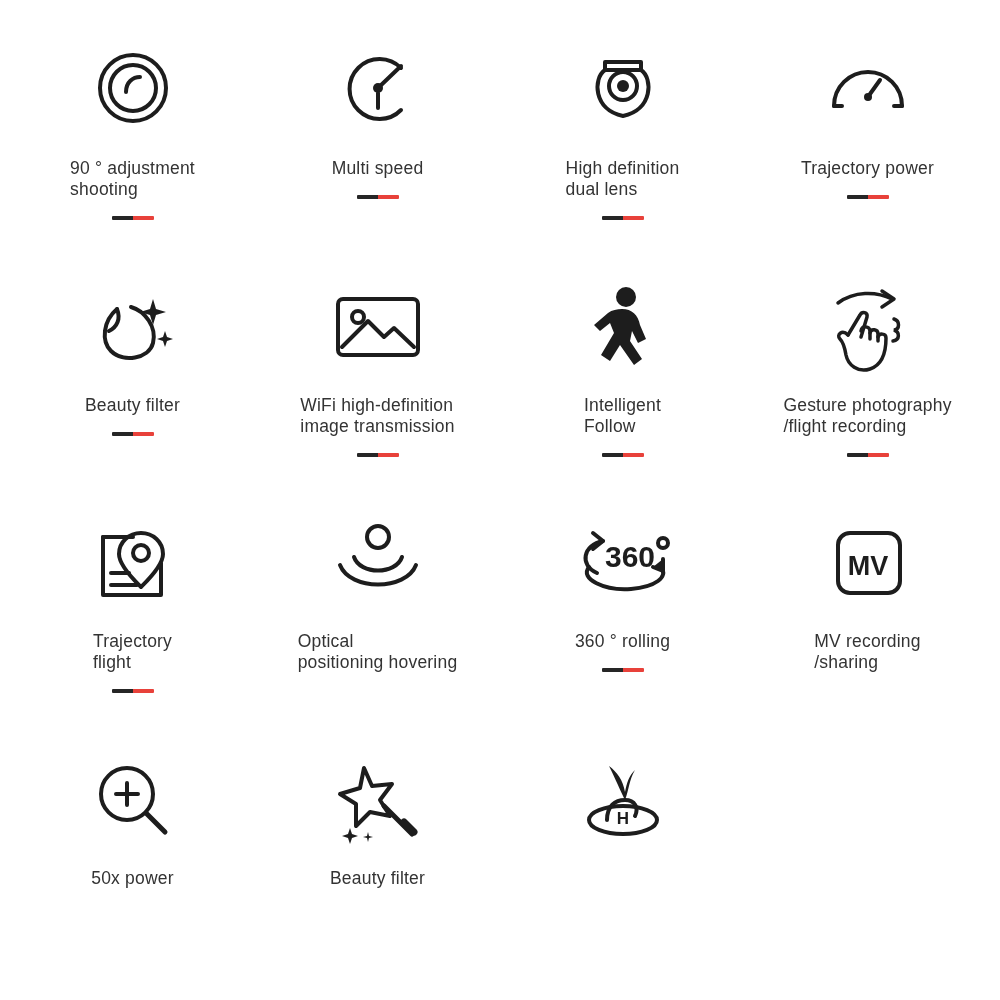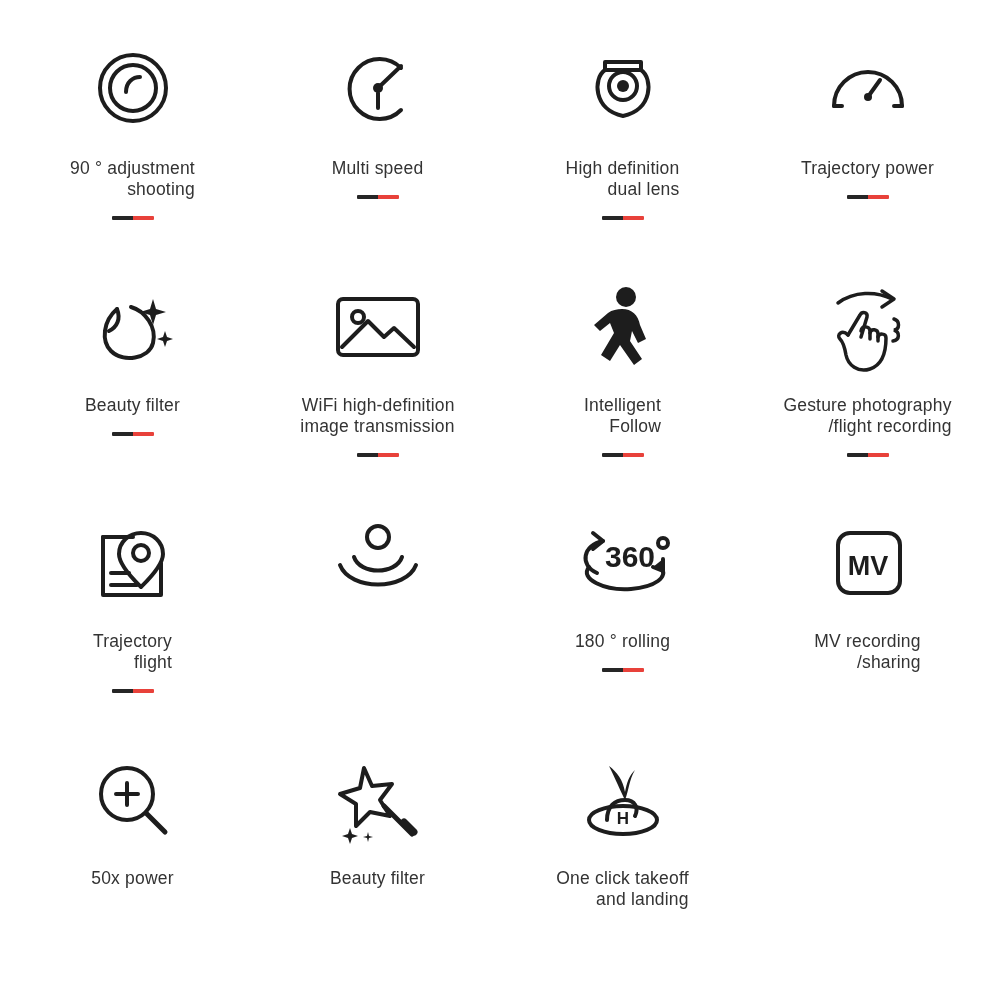"90 ° adjustment" .feature-label { text-align: right -> left }
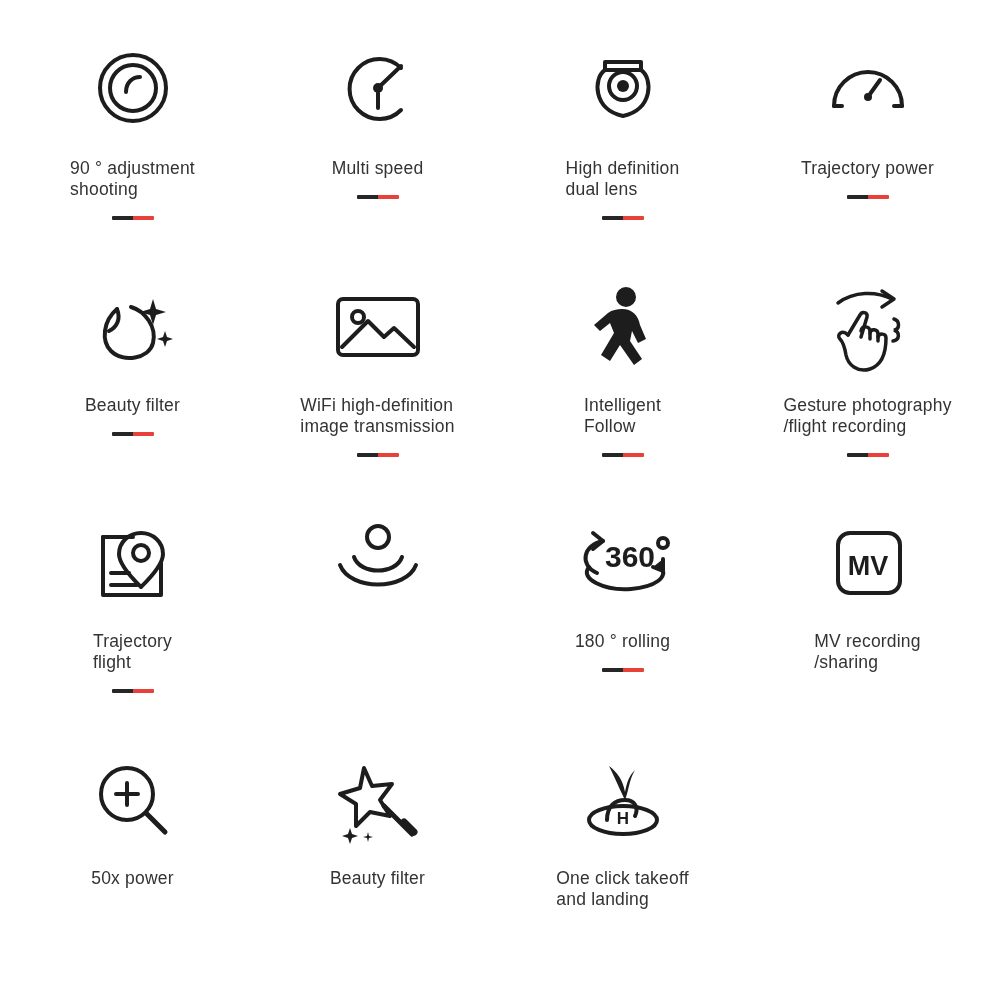"Optical" div.feature-label { html: none -> <div>Optical positioning hovering</div> }
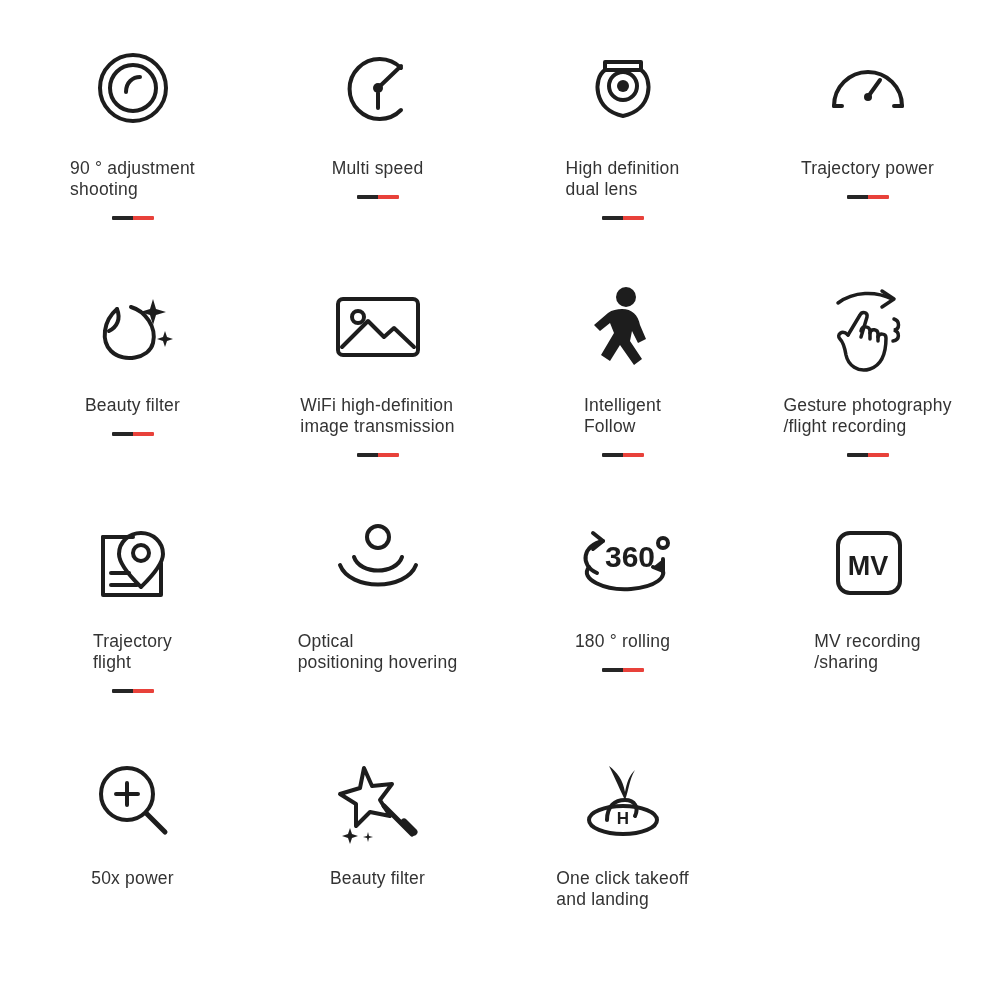"180 ° rolling" div.feature-label { text: 180 -> 360 }
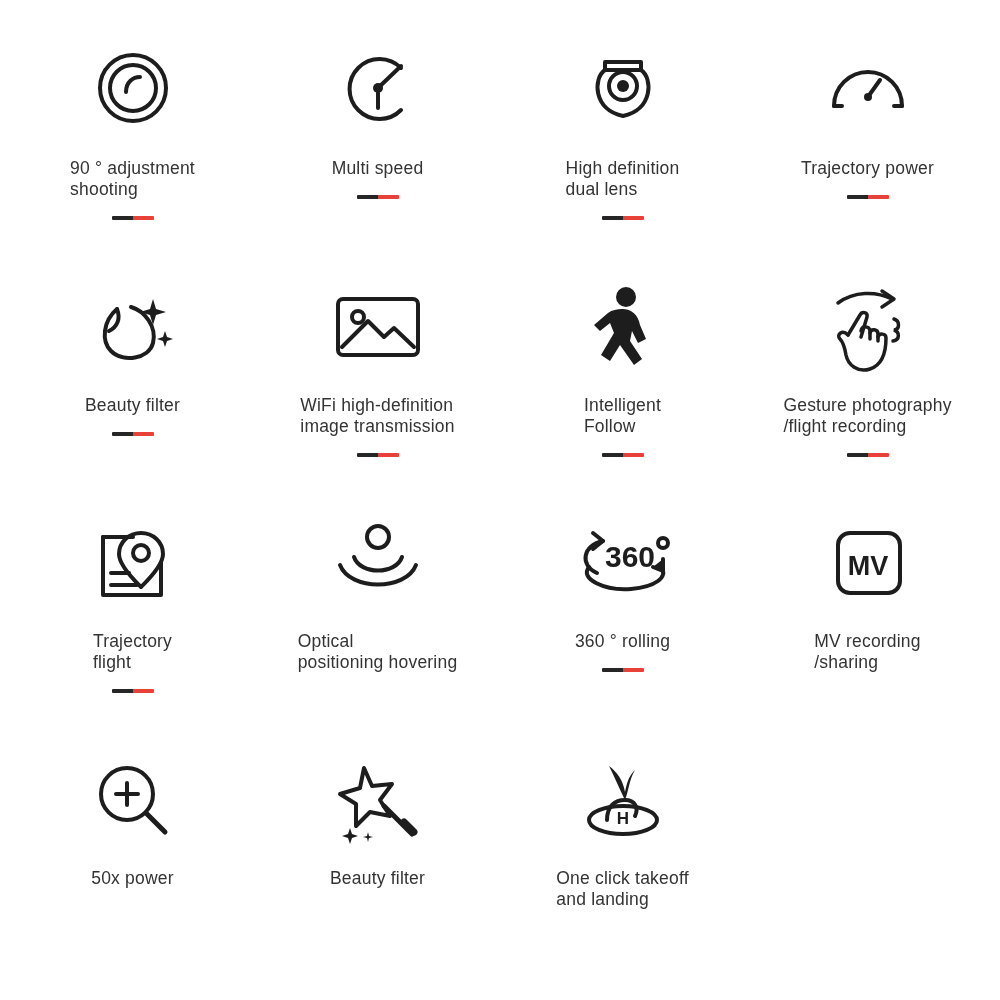"One click takeoff" div.feature-label { html: <div>One click takeoff and landing</div> -> none }
